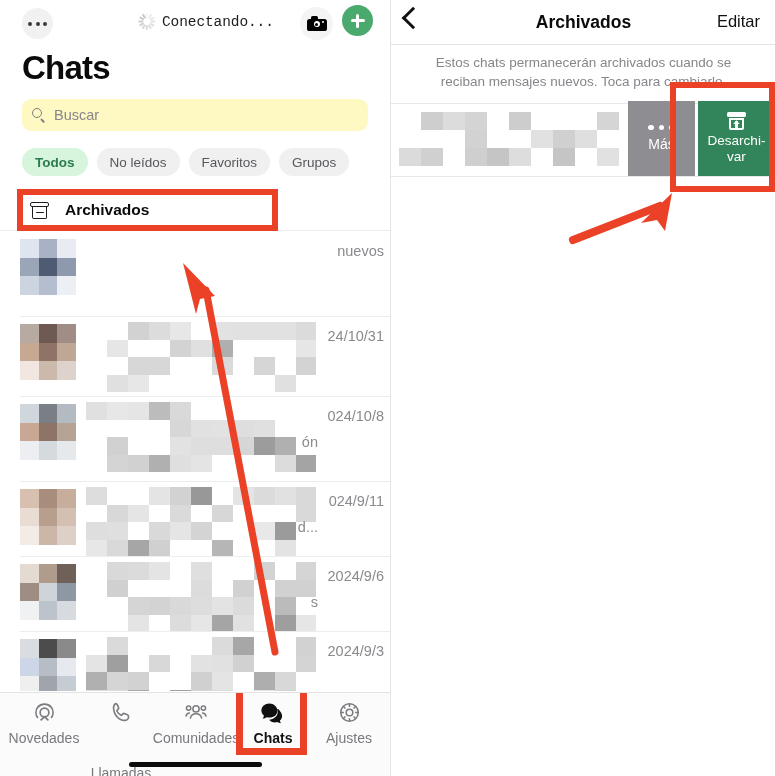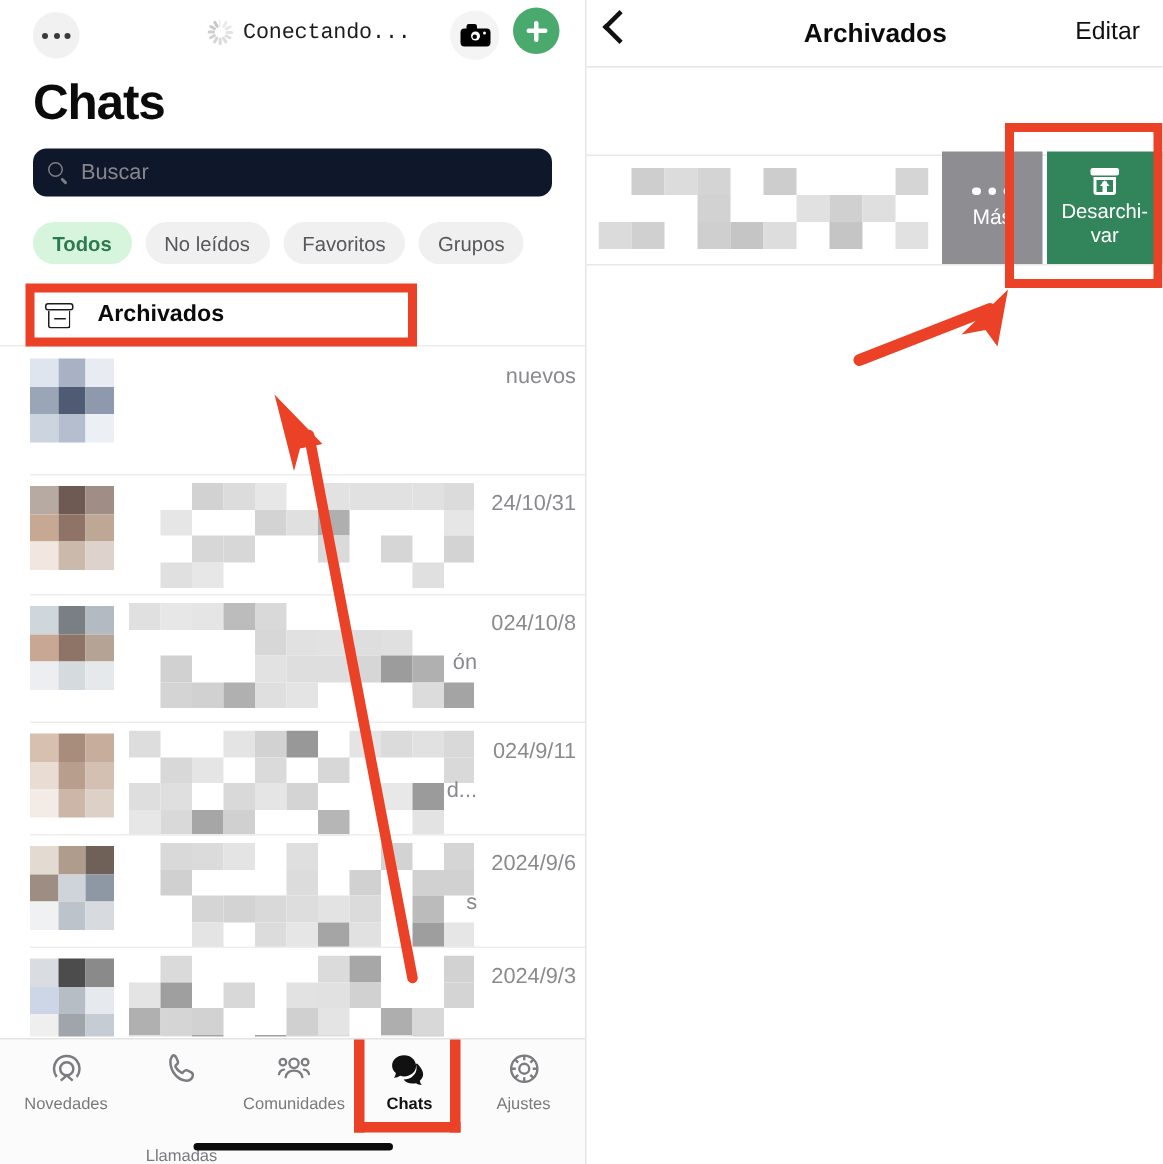"Estos chats permanecerán archivados" div.r-desc { html: none -> <div>Estos chats permanecerán archivados cuando se reciban mensajes nuevos. Toca para cambiarlo.</div> }
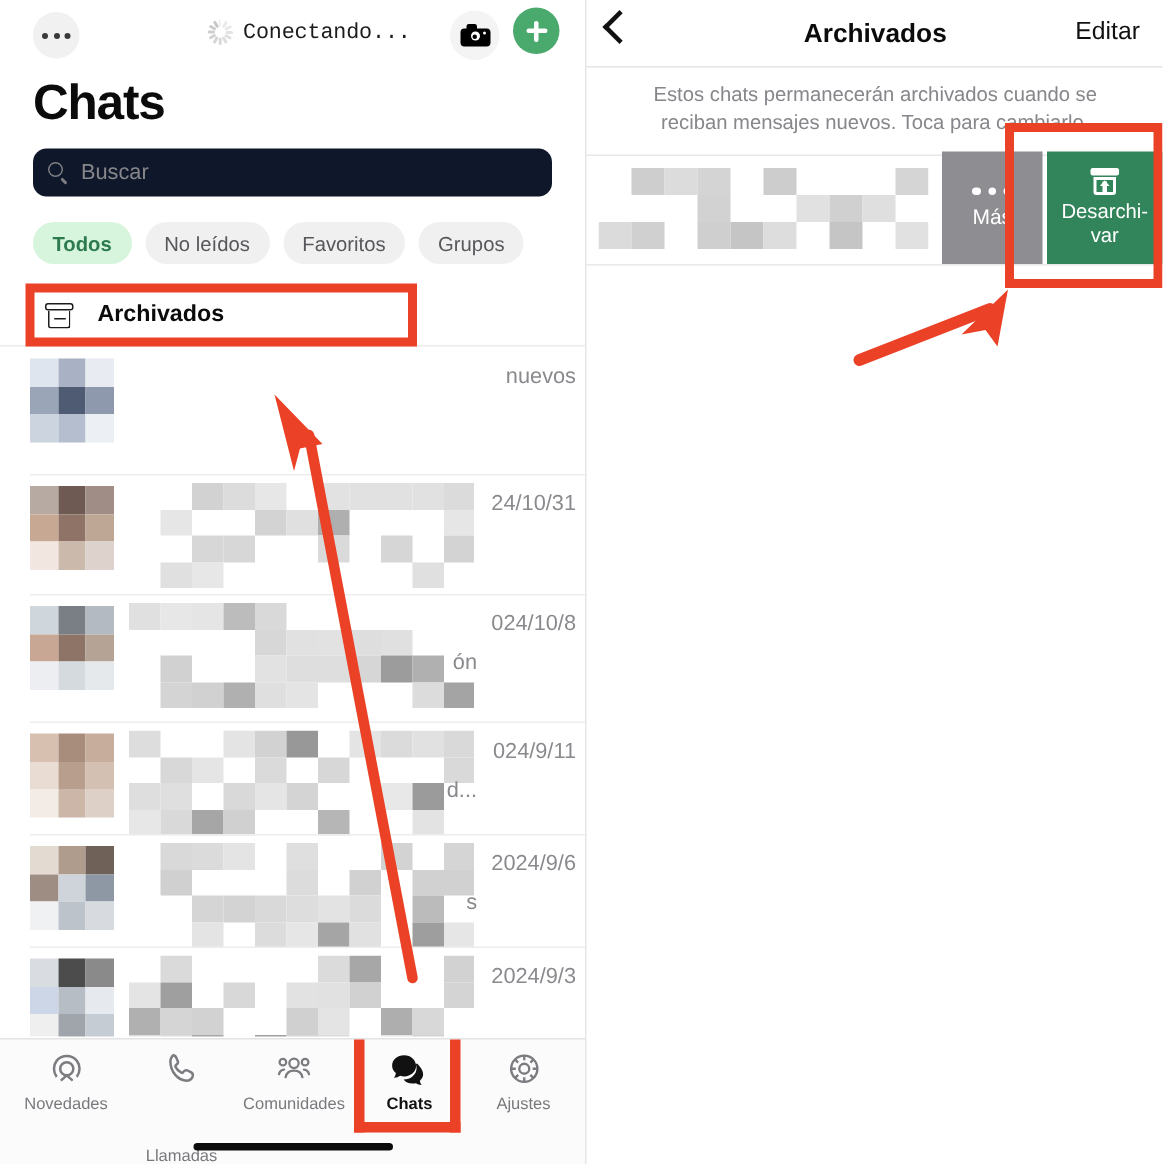"Buscar" .search-bar { background: #0f172a -> #fef9c3 }
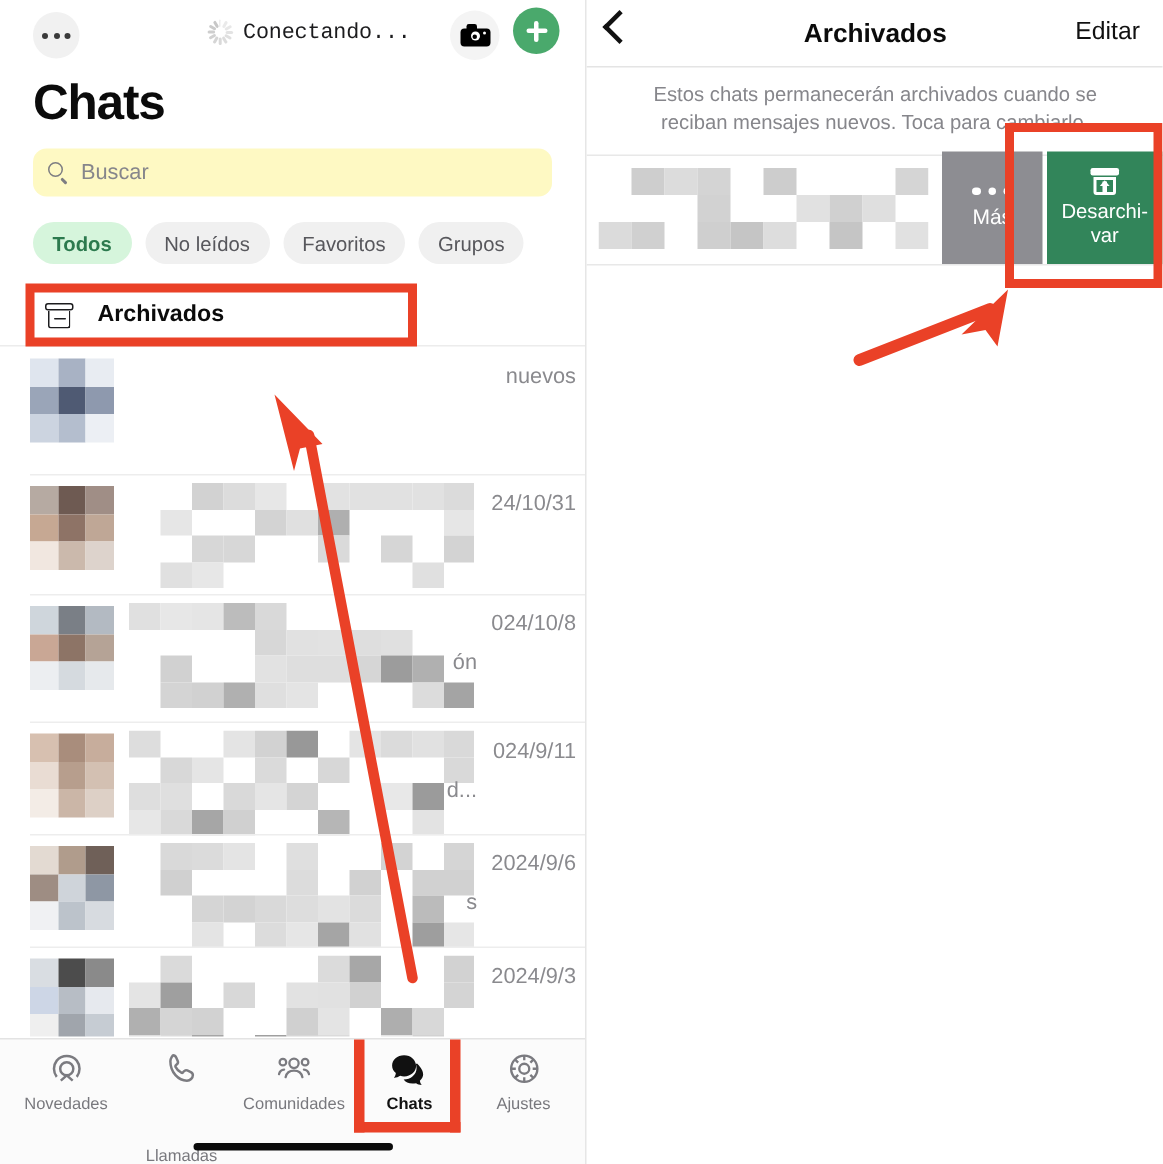"Novedades" .tab .tl { font-size: 11px -> 14px }
